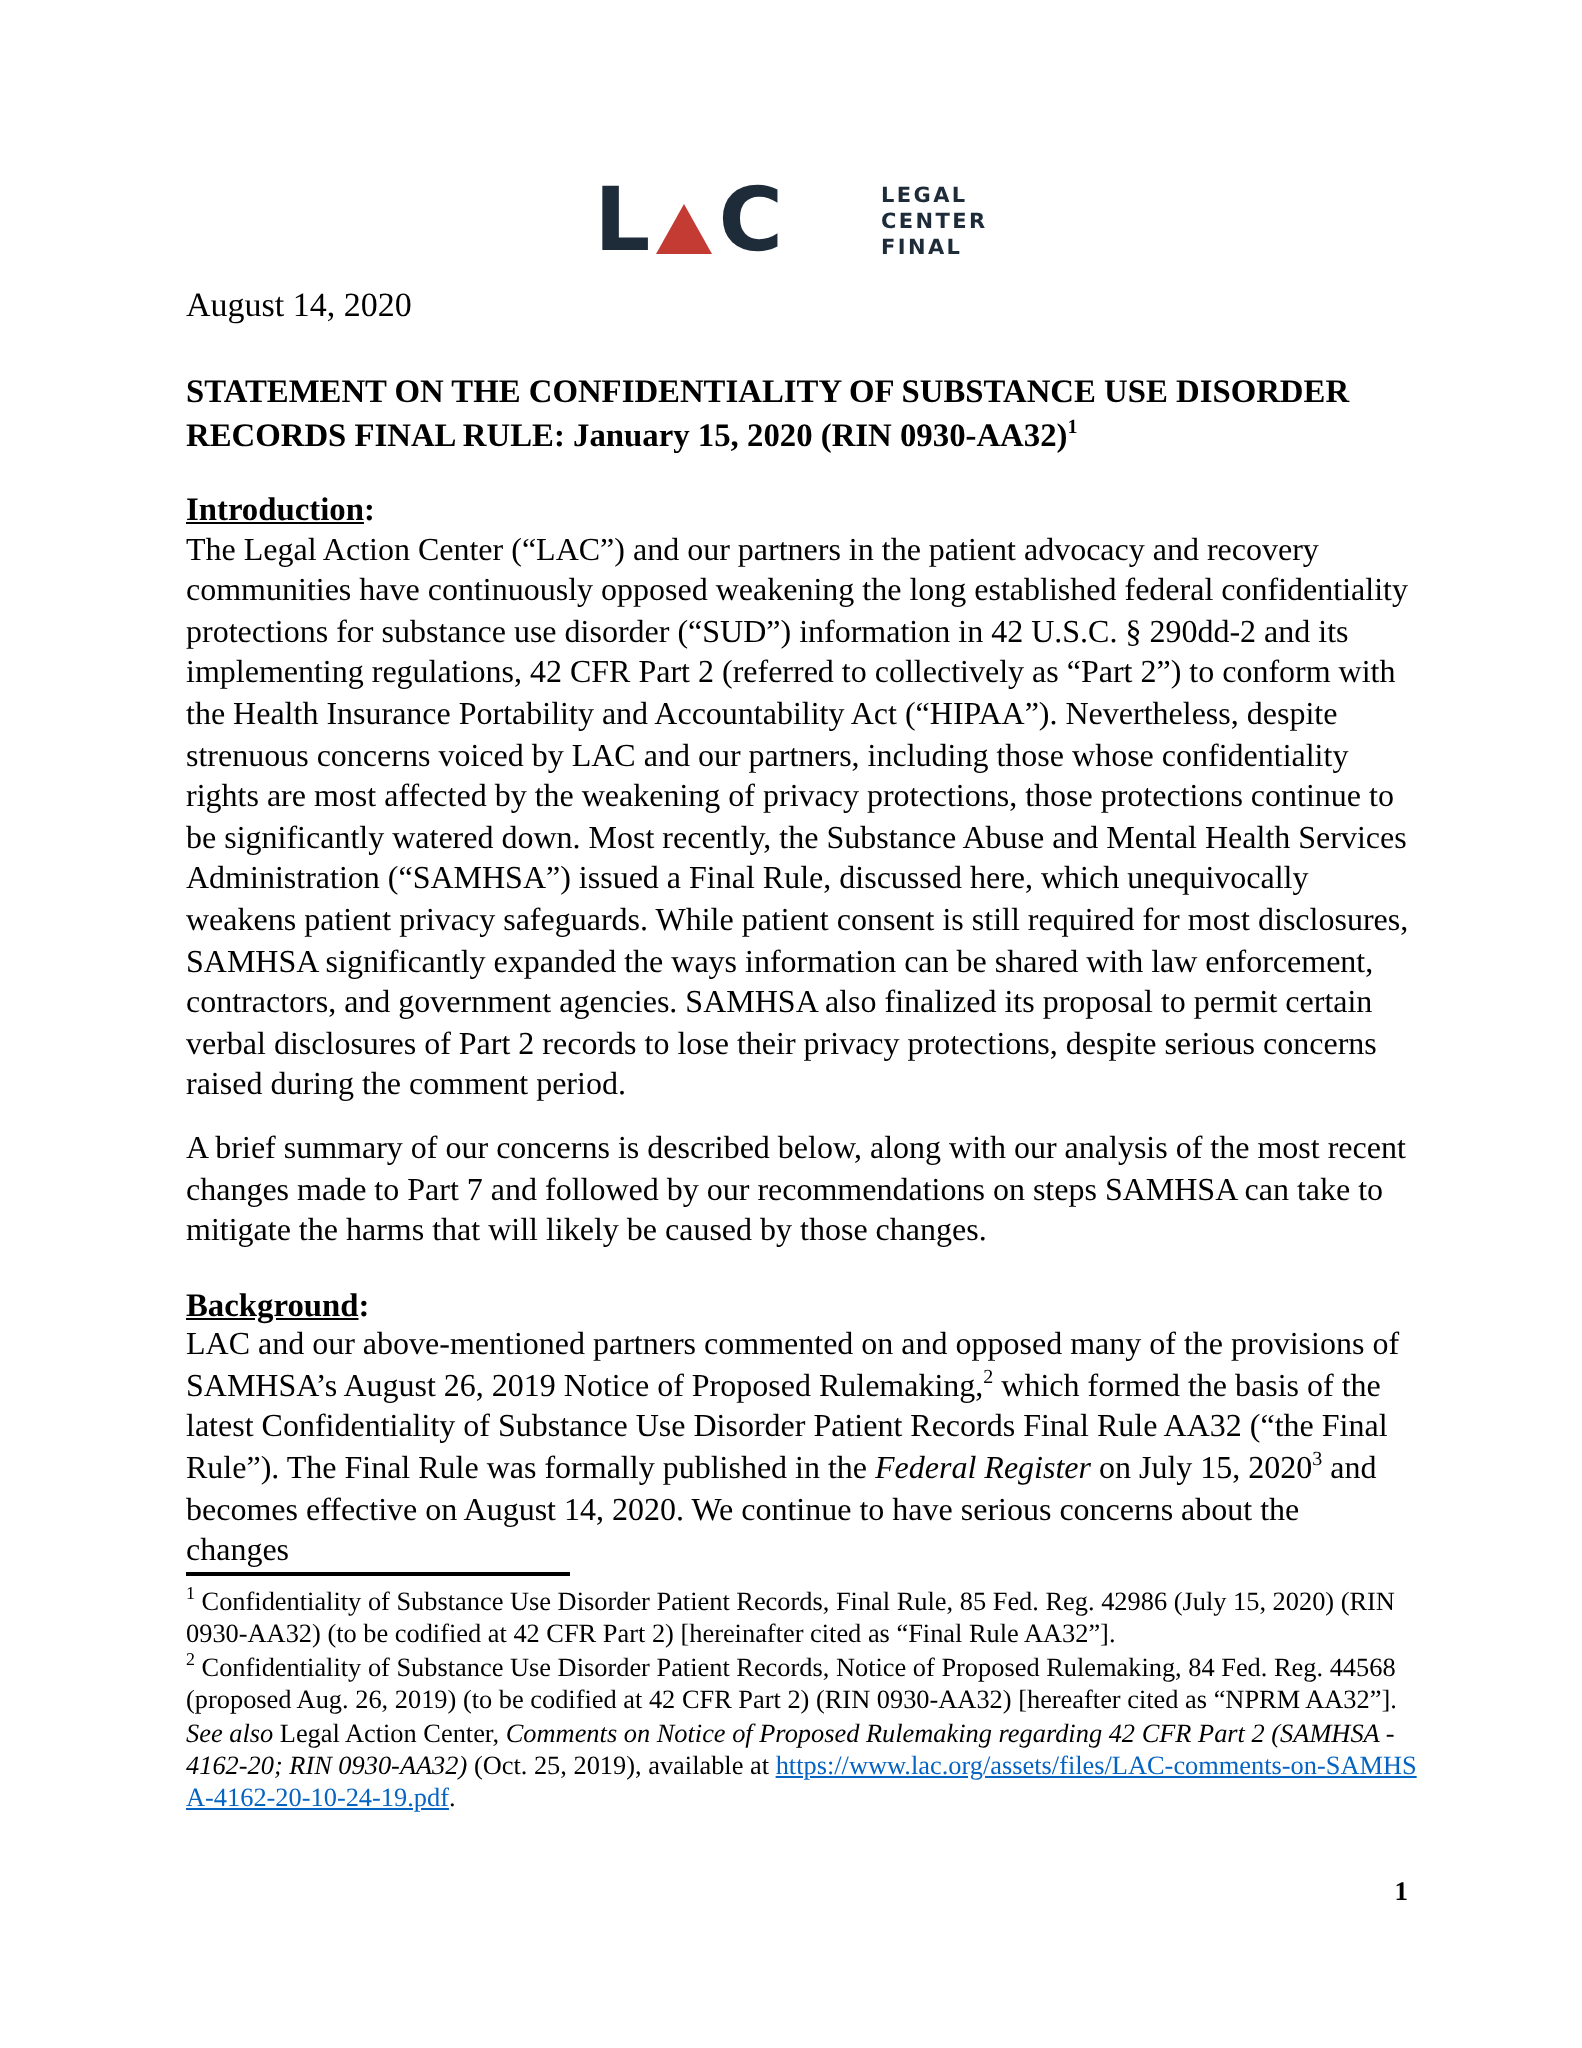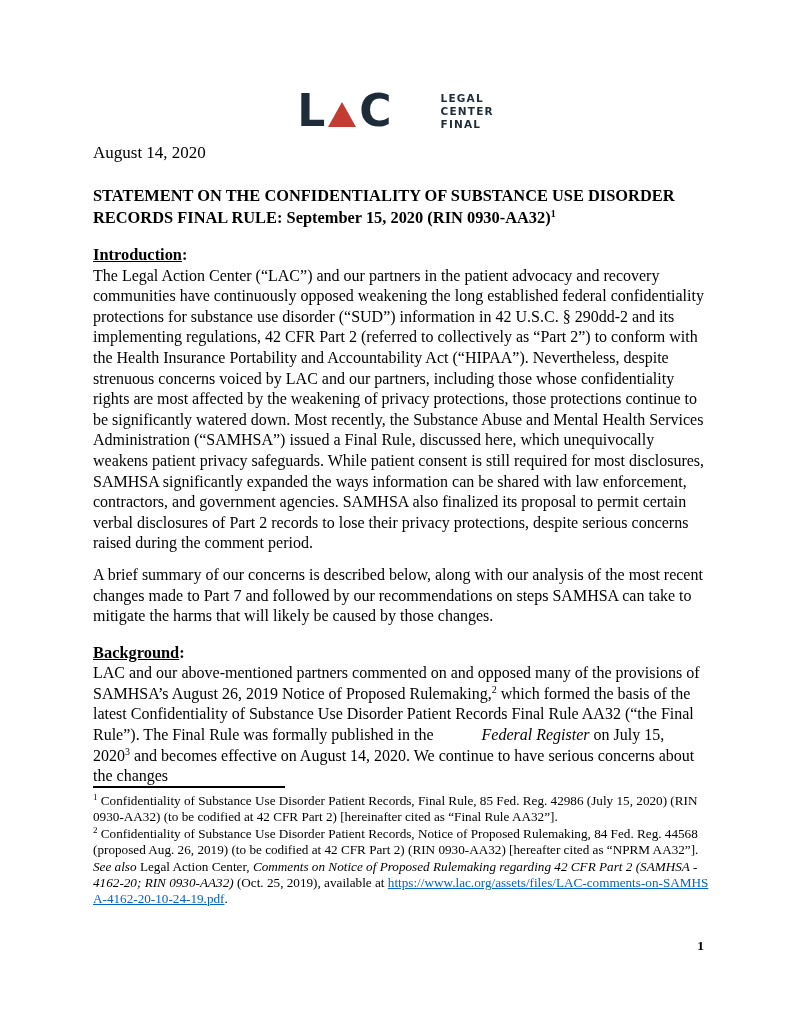"RECORDS FINAL RULE: September 15," span { text: September -> January }
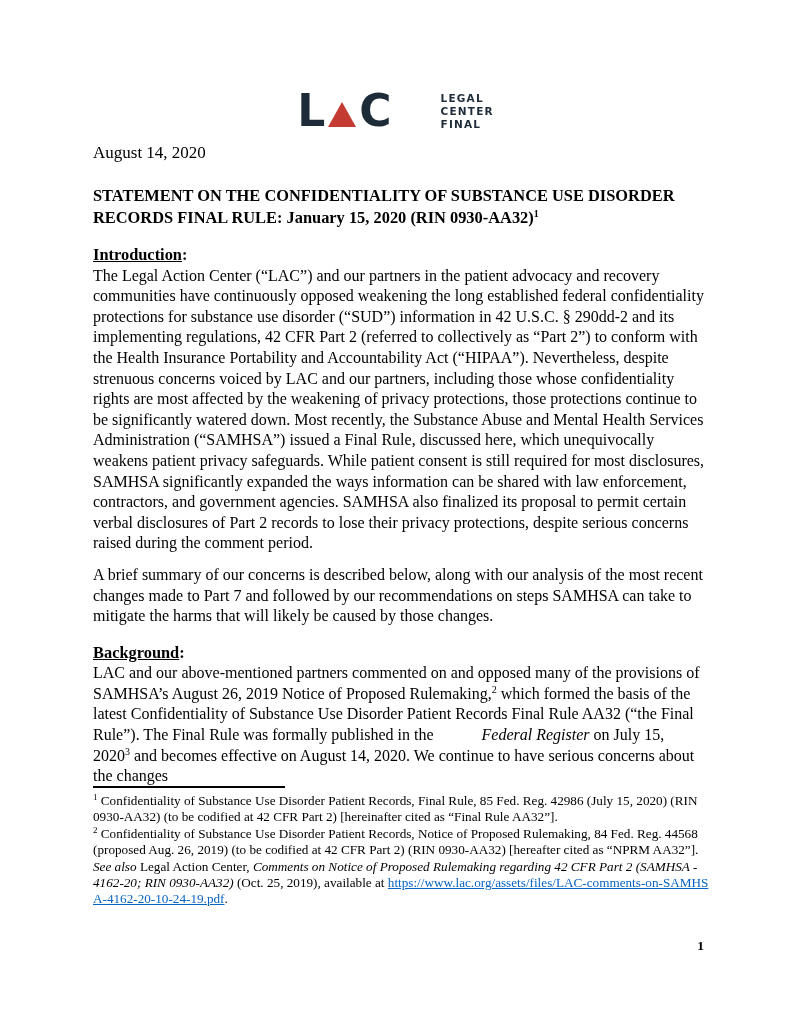"Federal Register" .body-text em { margin-left: 44px -> none }
